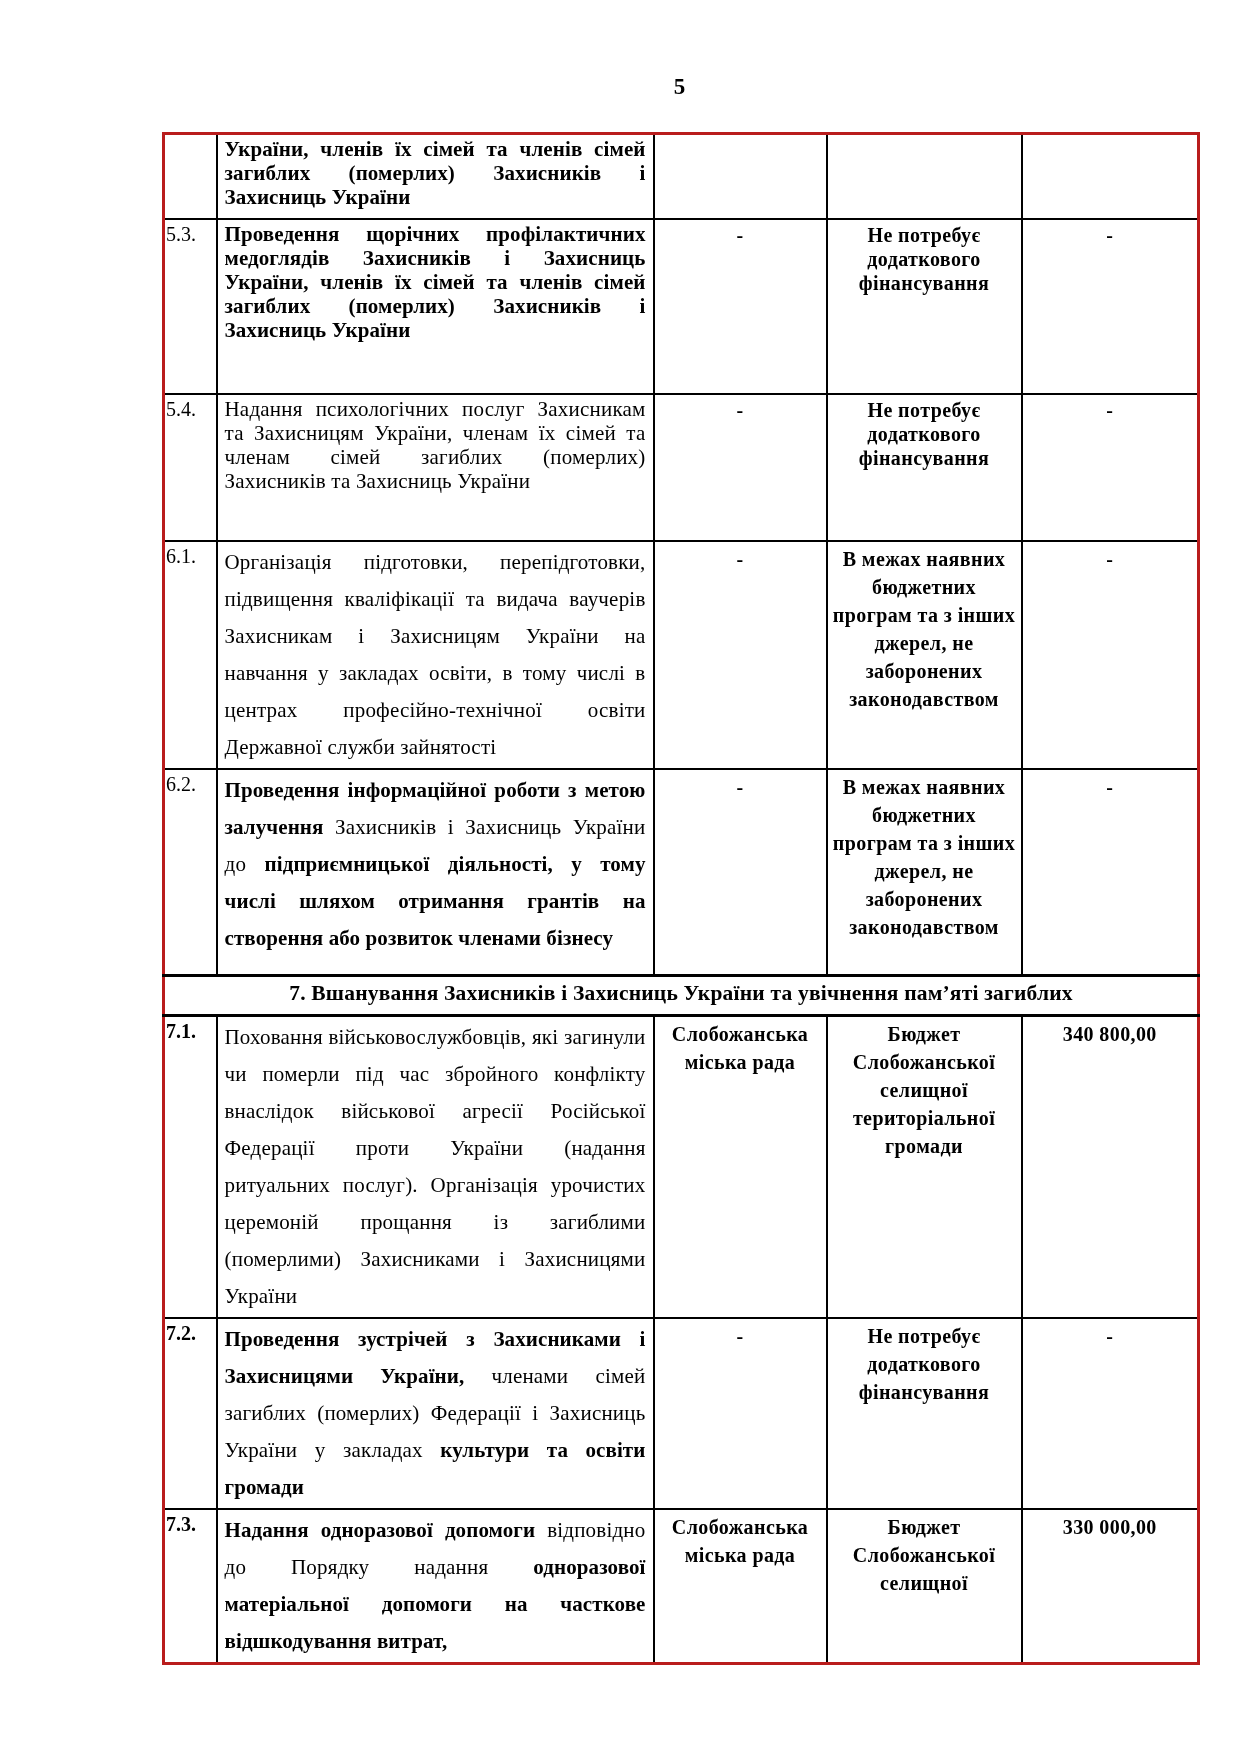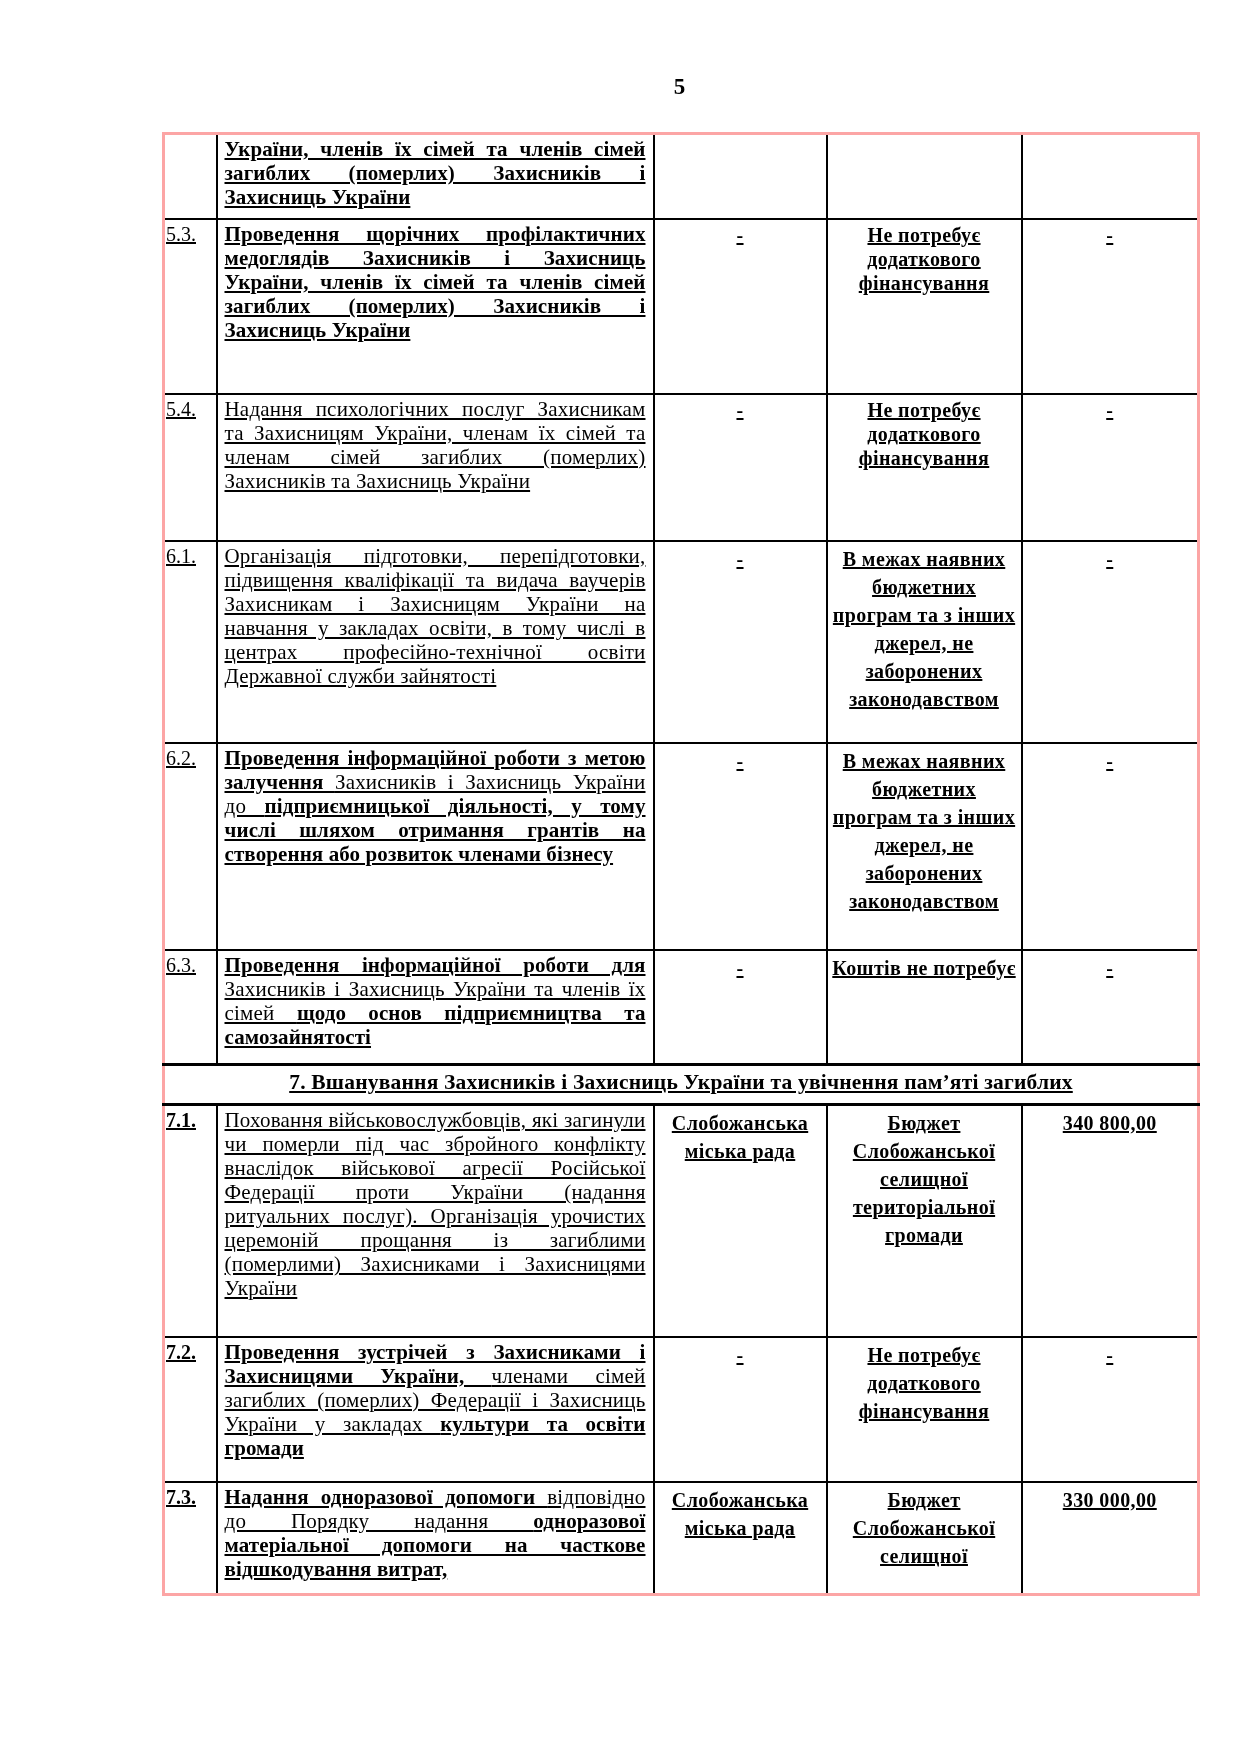"України, членів їх сімей та" table.doc { border: 3px solid #fca5a5 -> 3px solid #b91c1c; text-decoration: underline -> none }
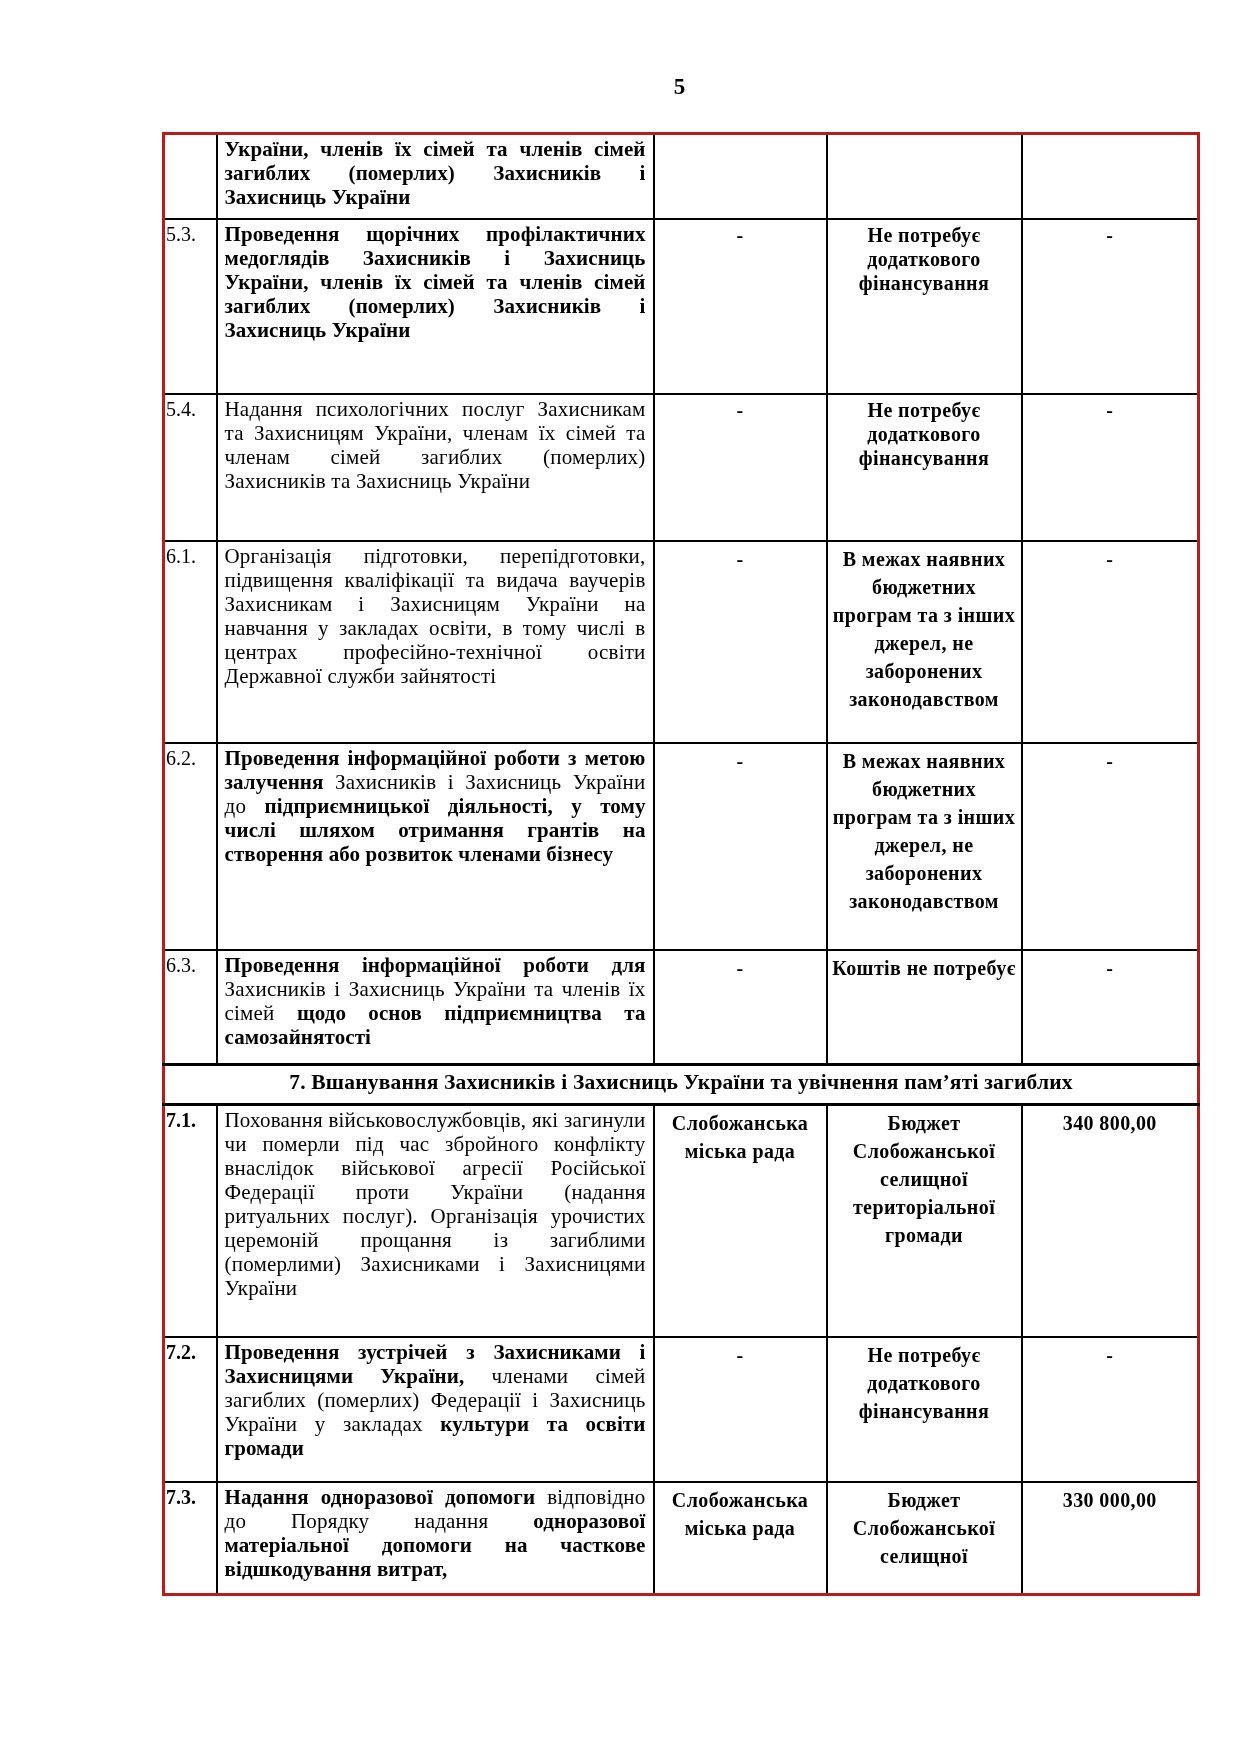"Організація підготовки, перепідготовки," tr.lh28 .c-desc { line-height: 24px -> 37px }
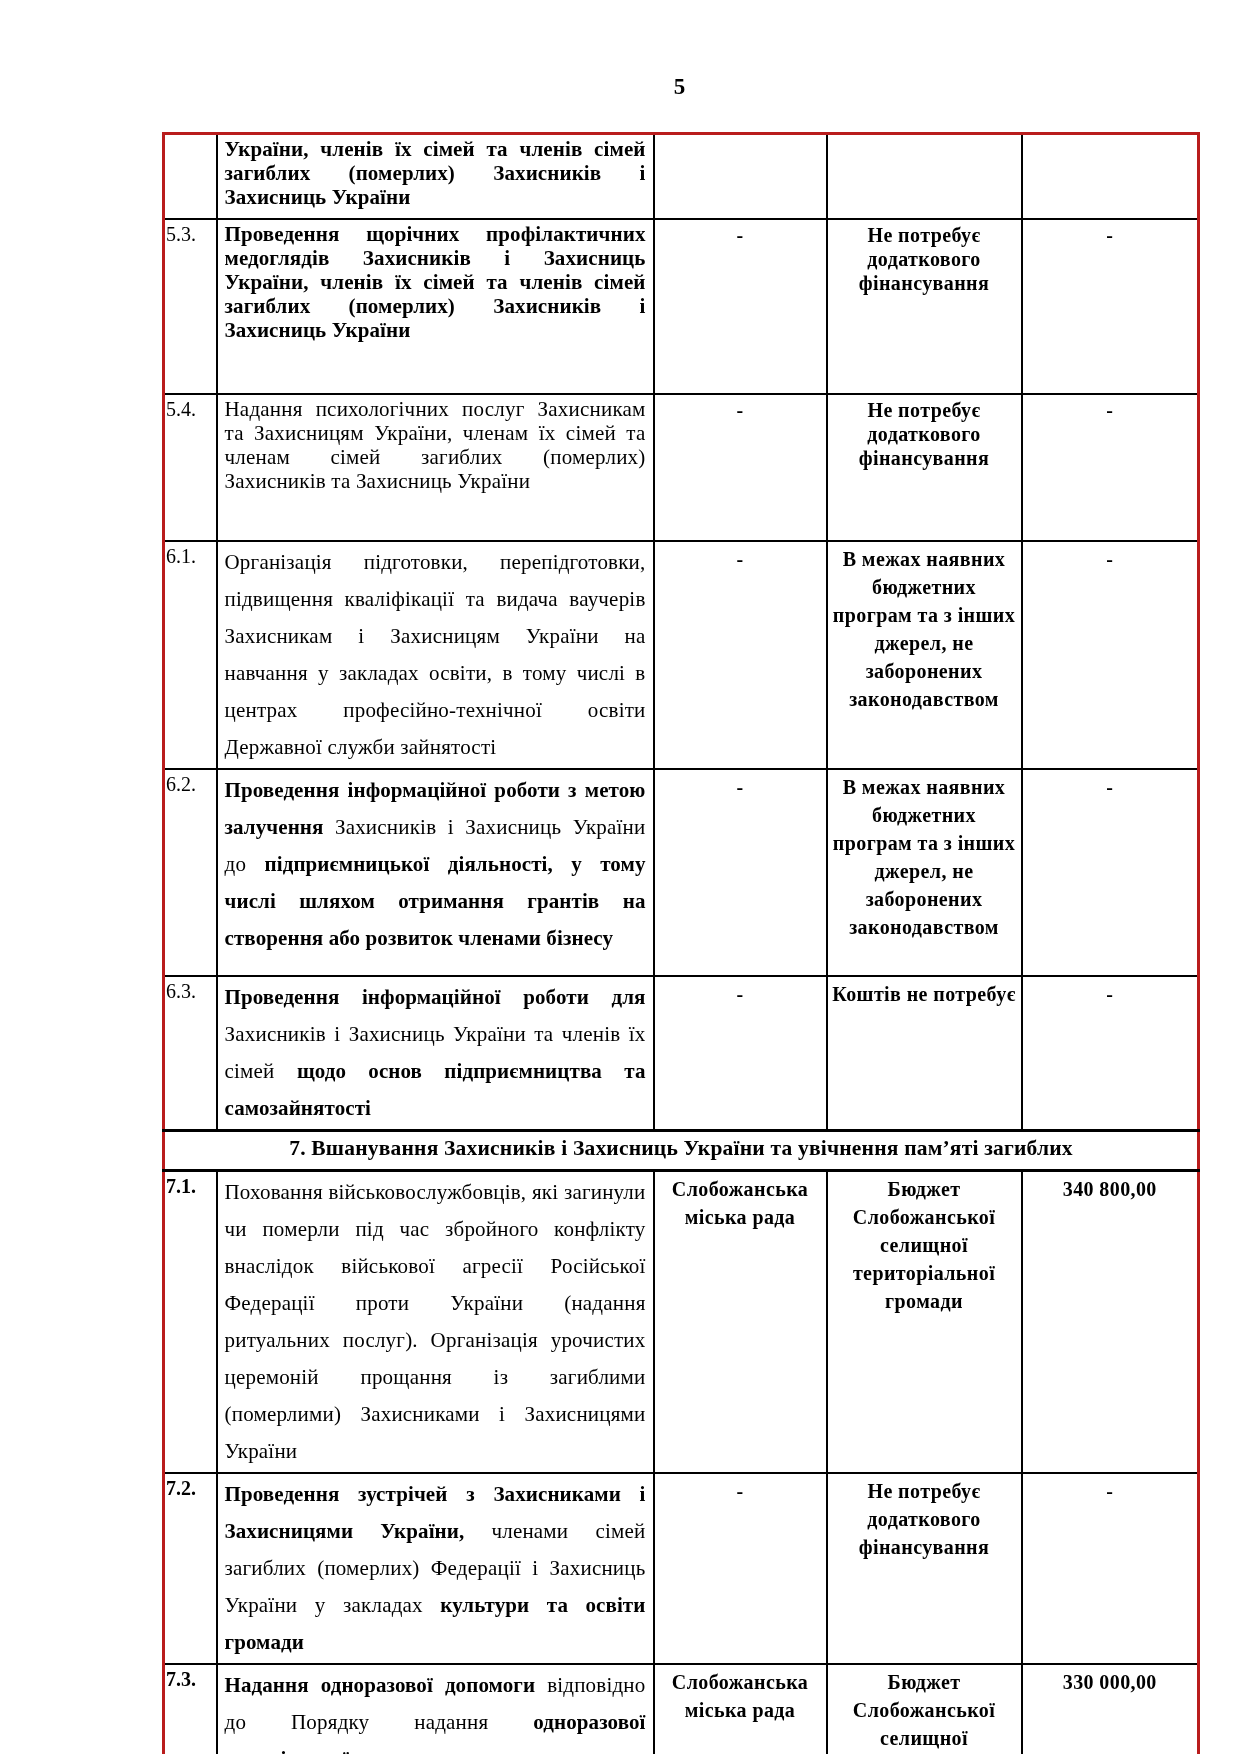"6.3." tr.lh28 { html: <tr> <td>6.3.</td> <td><b>Проведення інформаційної роботи для </b><span>Захисників і Захисниць України та членів їх сімей </span><b>щодо основ підприємництва та самозайнятості</b></td> <td>-</td> <td>Коштів не потребує</td> <td>-</td> </tr> -> none }
